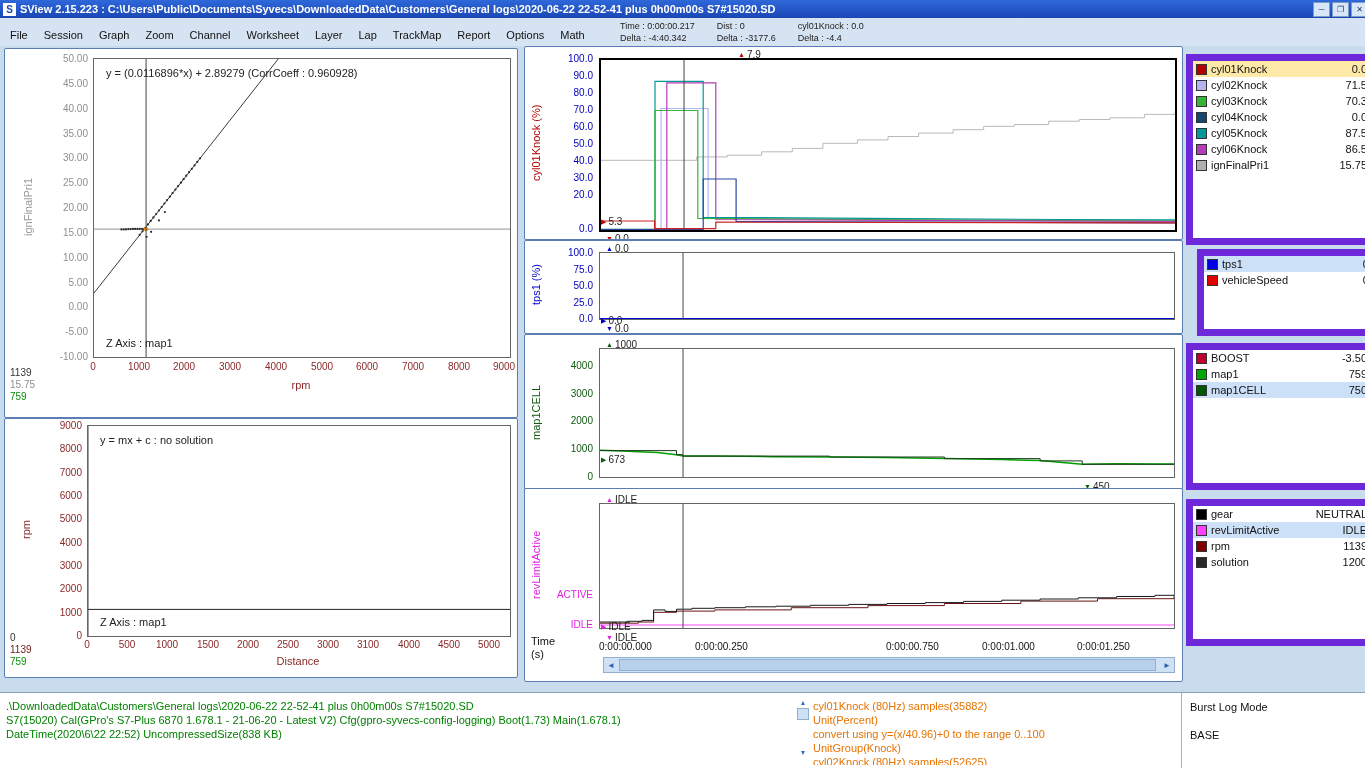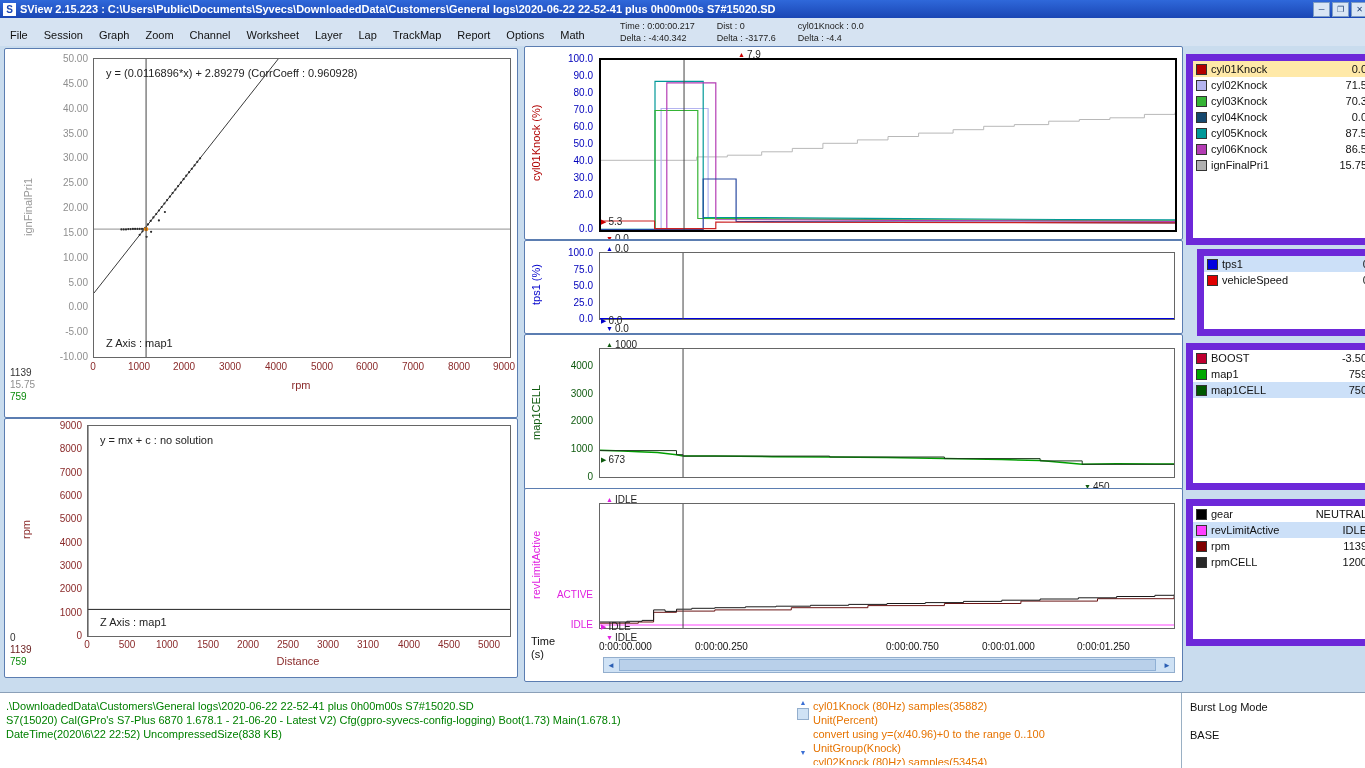"rpmCELL" span.lname { text: rpmCELL -> solution }
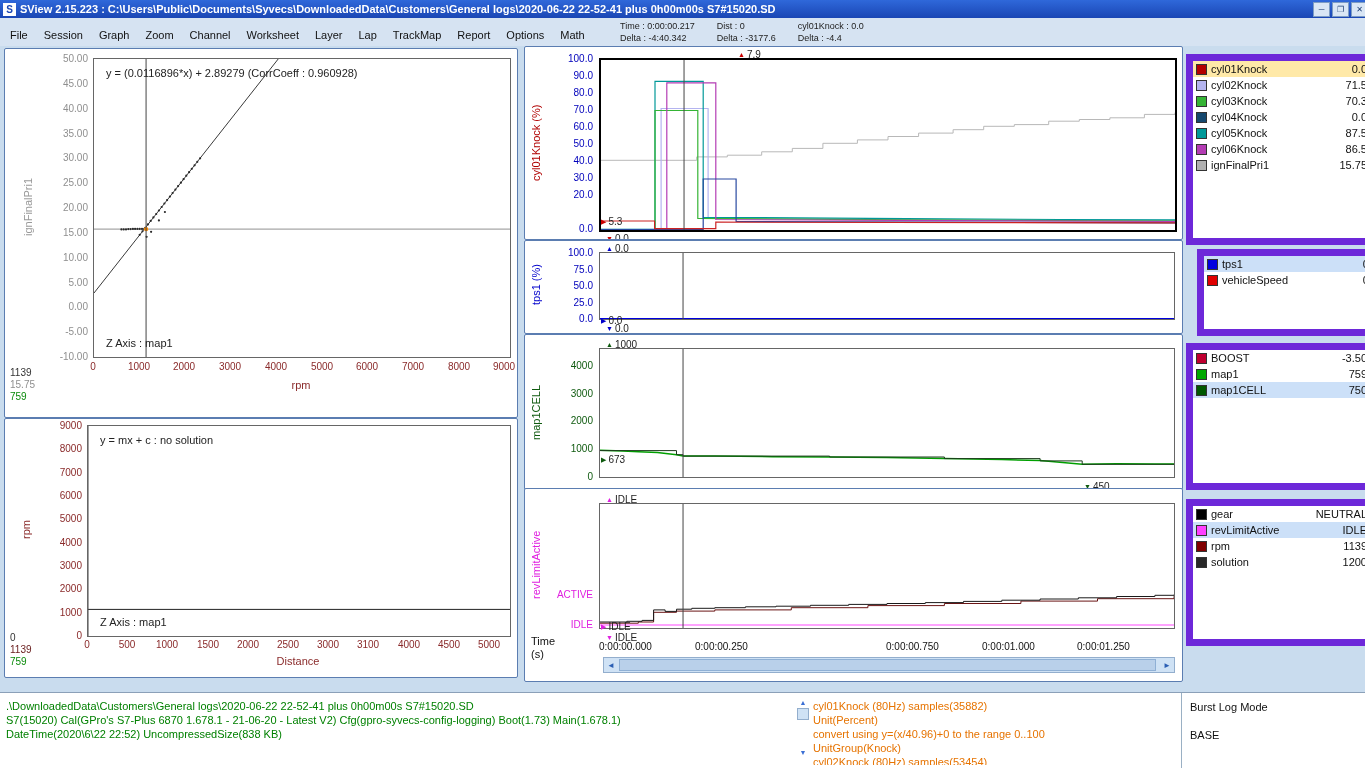"cyl02Knock (80Hz) samples(53454)" div { text: 53454 -> 52625 }
